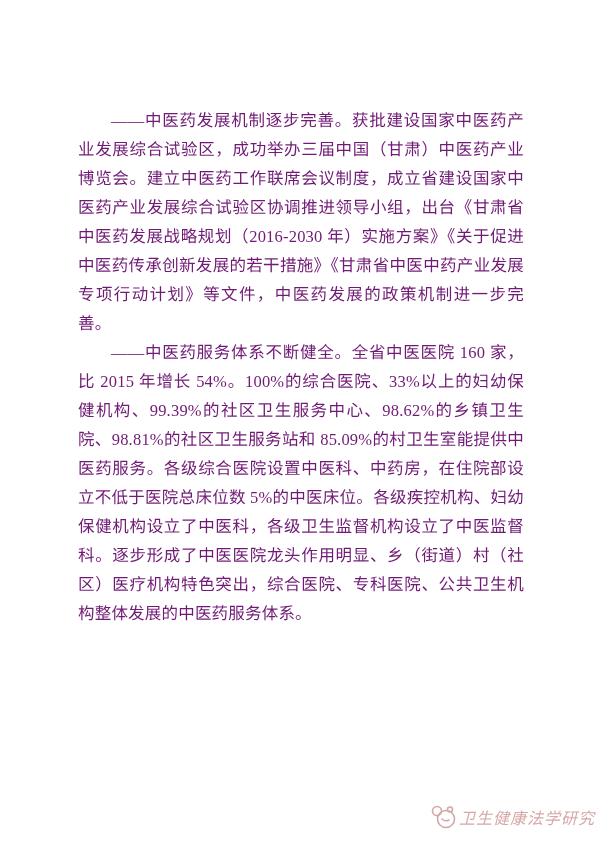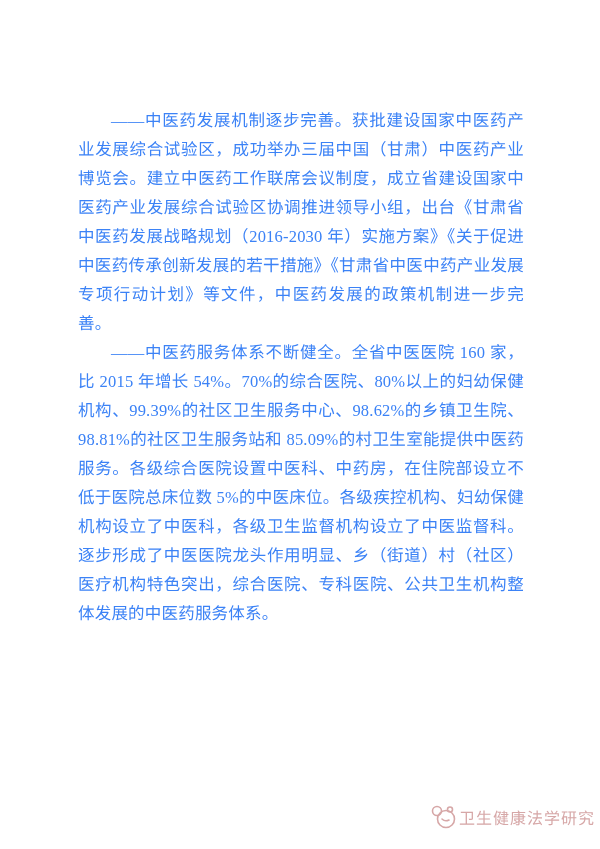"——中医药发展机制逐步完善。获批建设国家中医药产业发展综合试验区，成功举办三届中" .text-block p { color: #3b82f6 -> #701a75 }
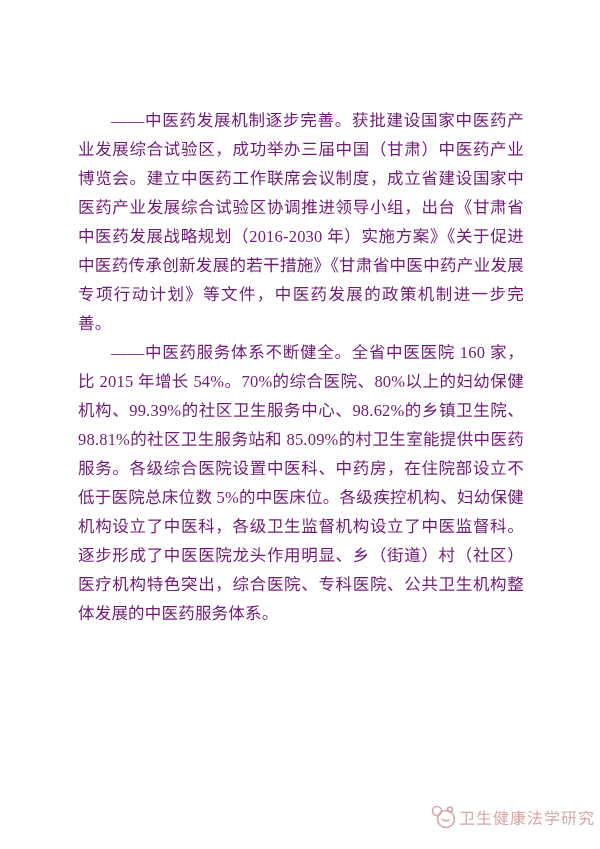"——中医药服务体系不断健全。全省中医医院 160 家，比 2015 年增长" p { text: 70%的综合医院、80% -> 100%的综合医院、33% }
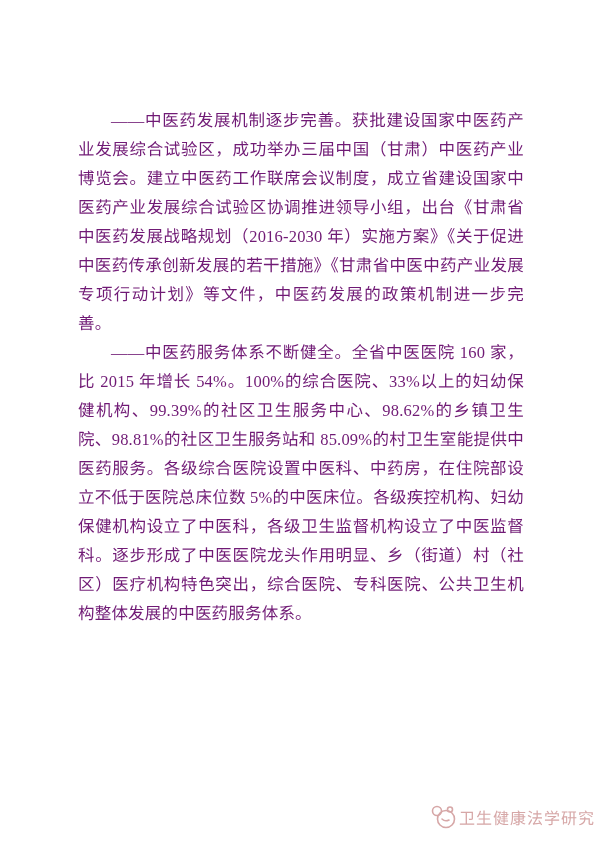"卫生健康法学研究" .watermark { font-style: none -> italic }
